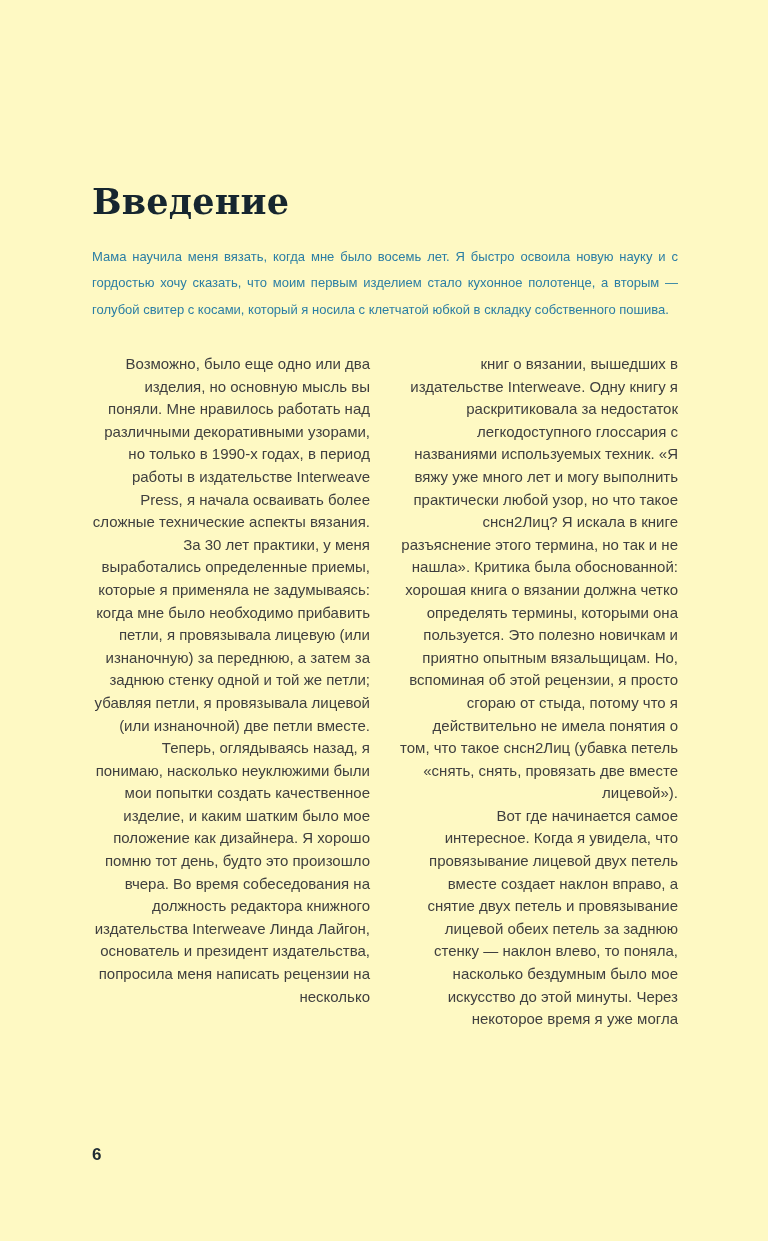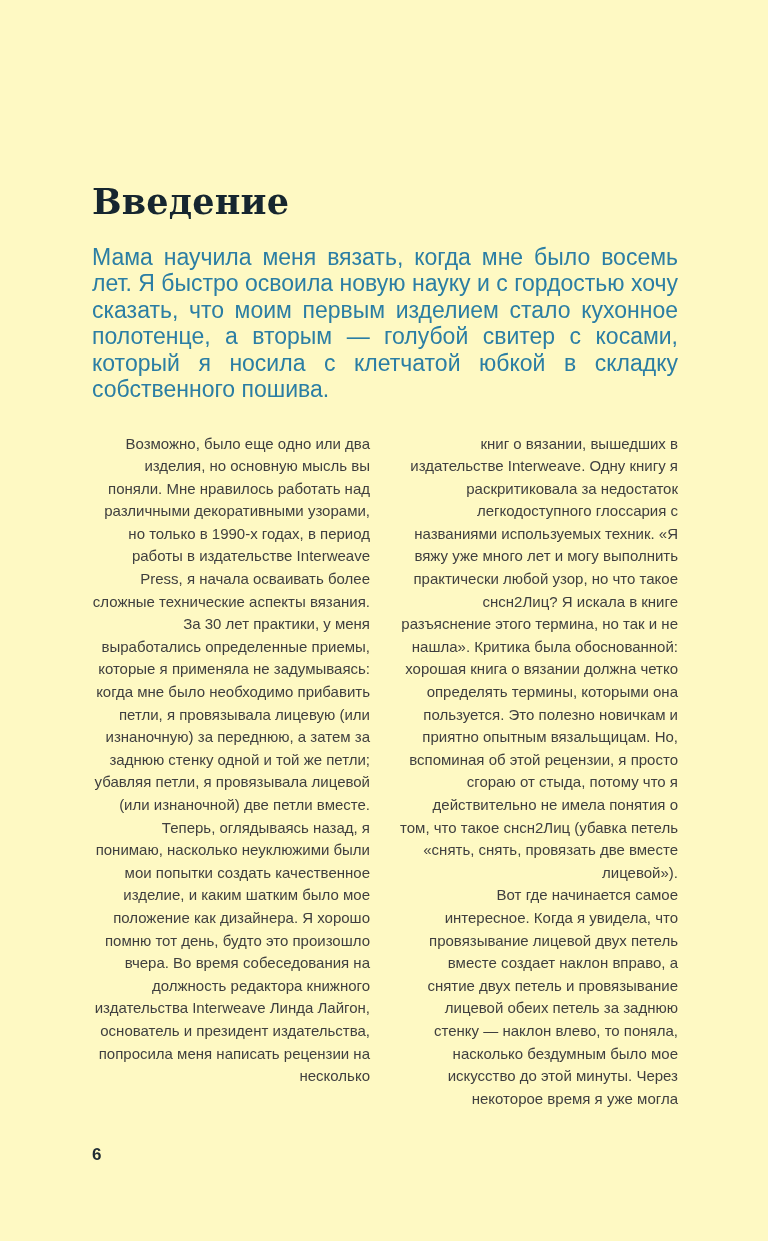"Мама научила меня вязать, когда" .lead { font-size: 23px -> 13px }
